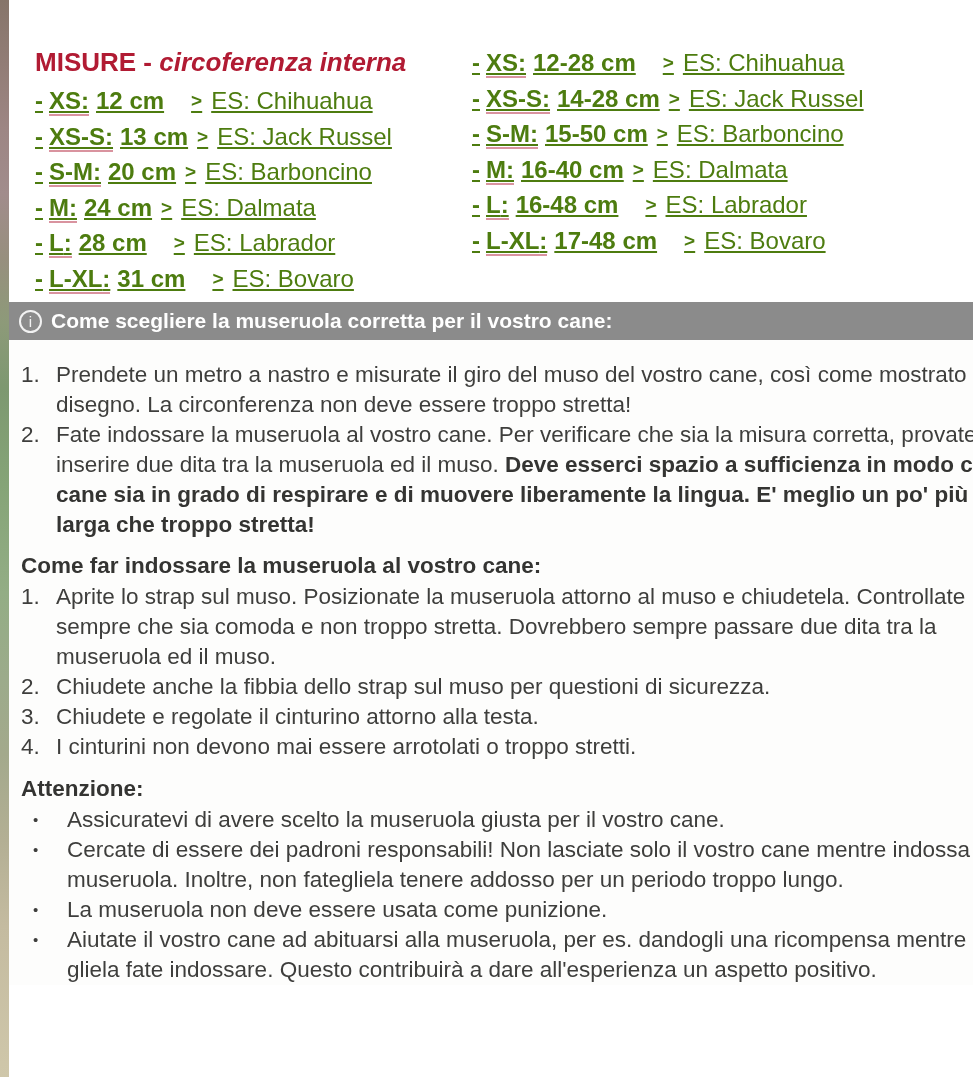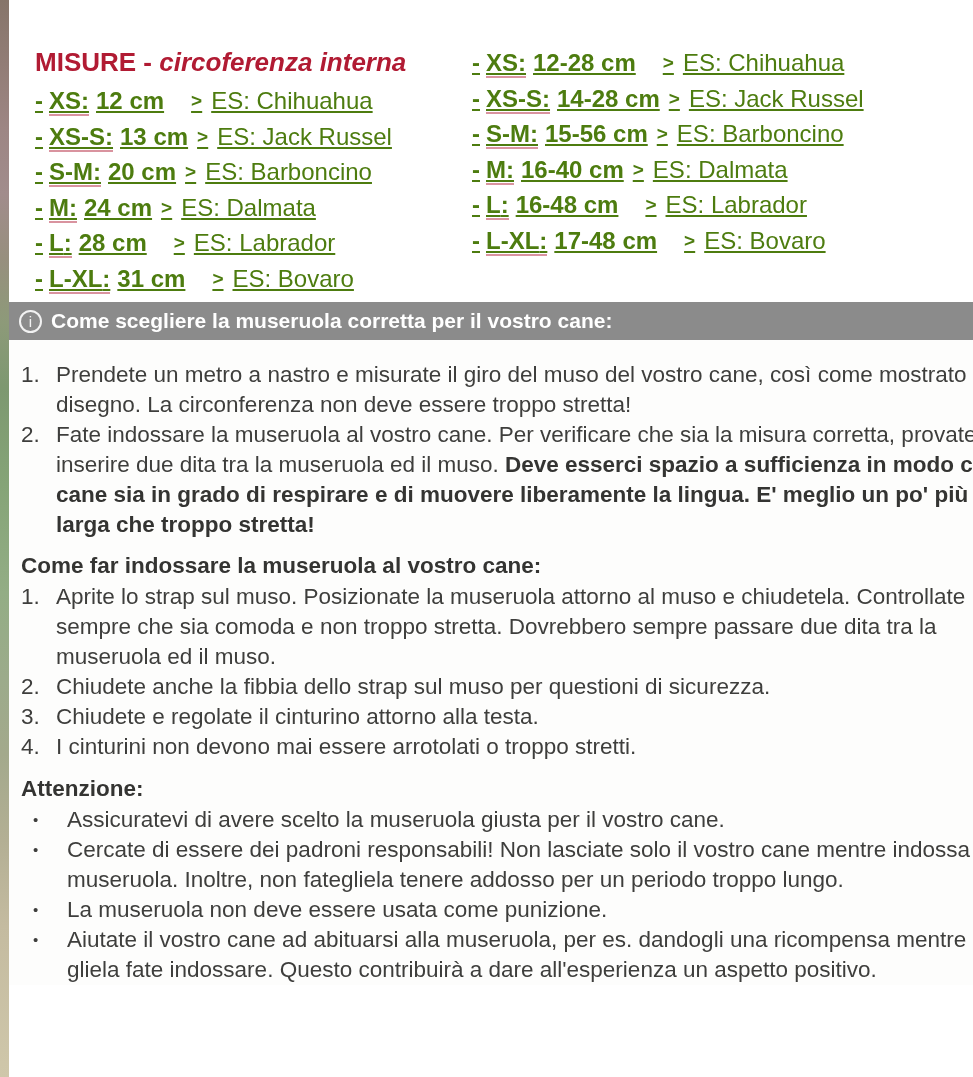"15-56 cm" span.val { text: 15-56 -> 15-50 }
